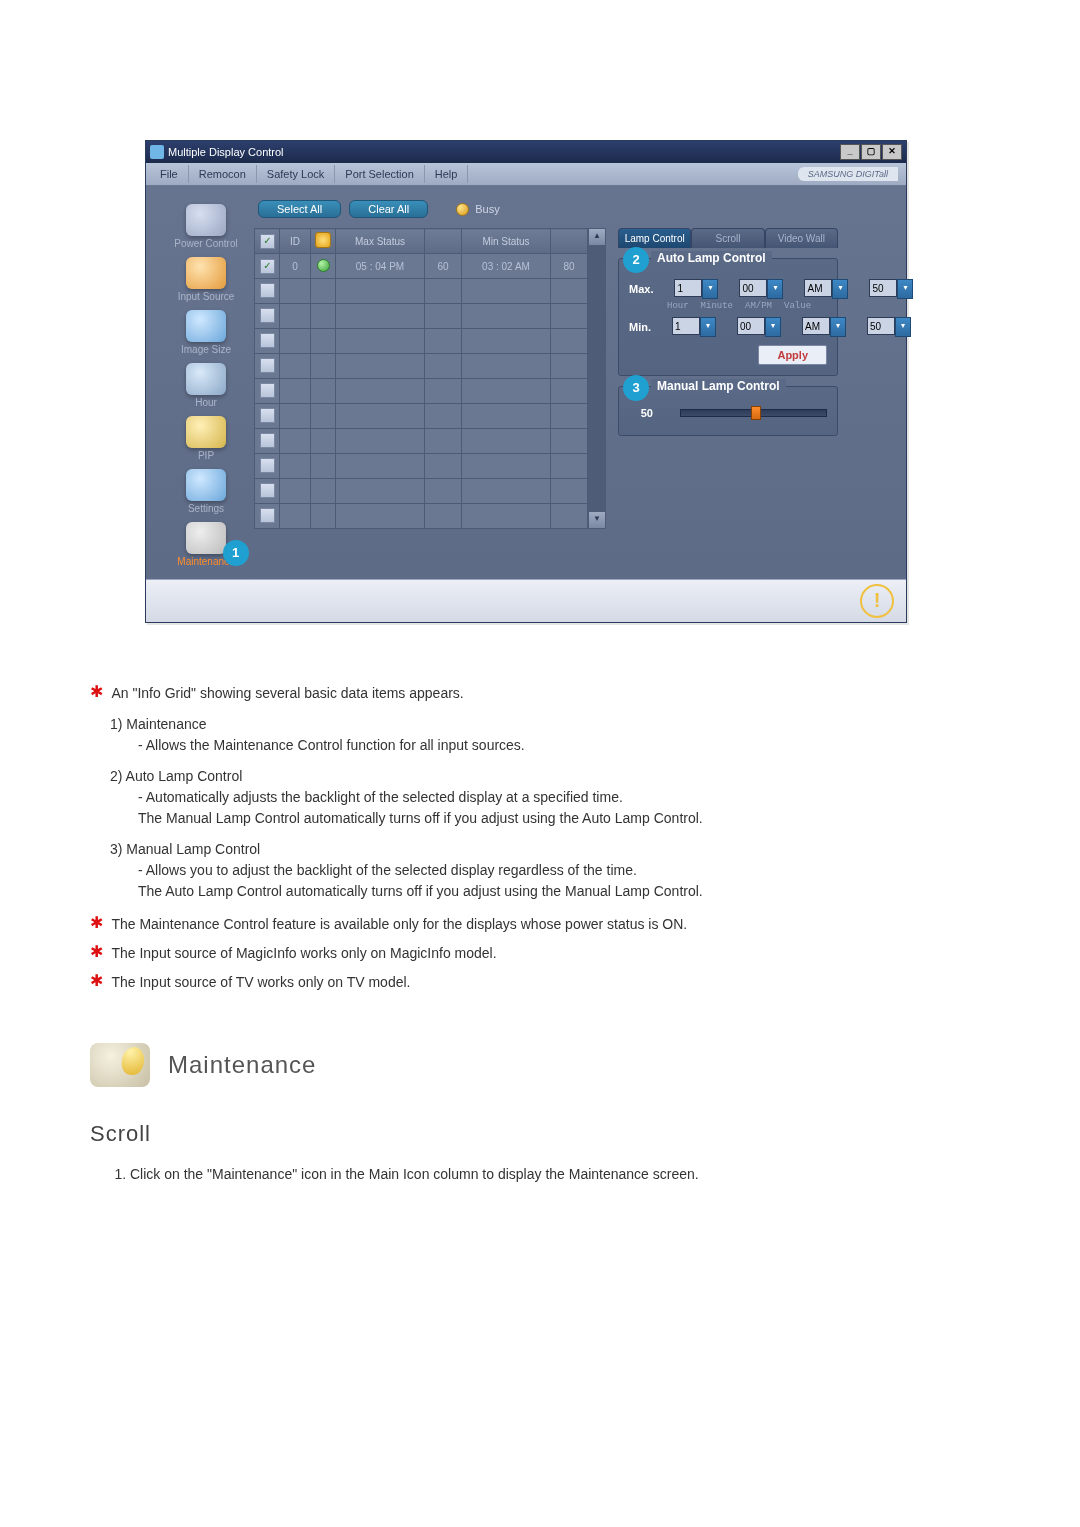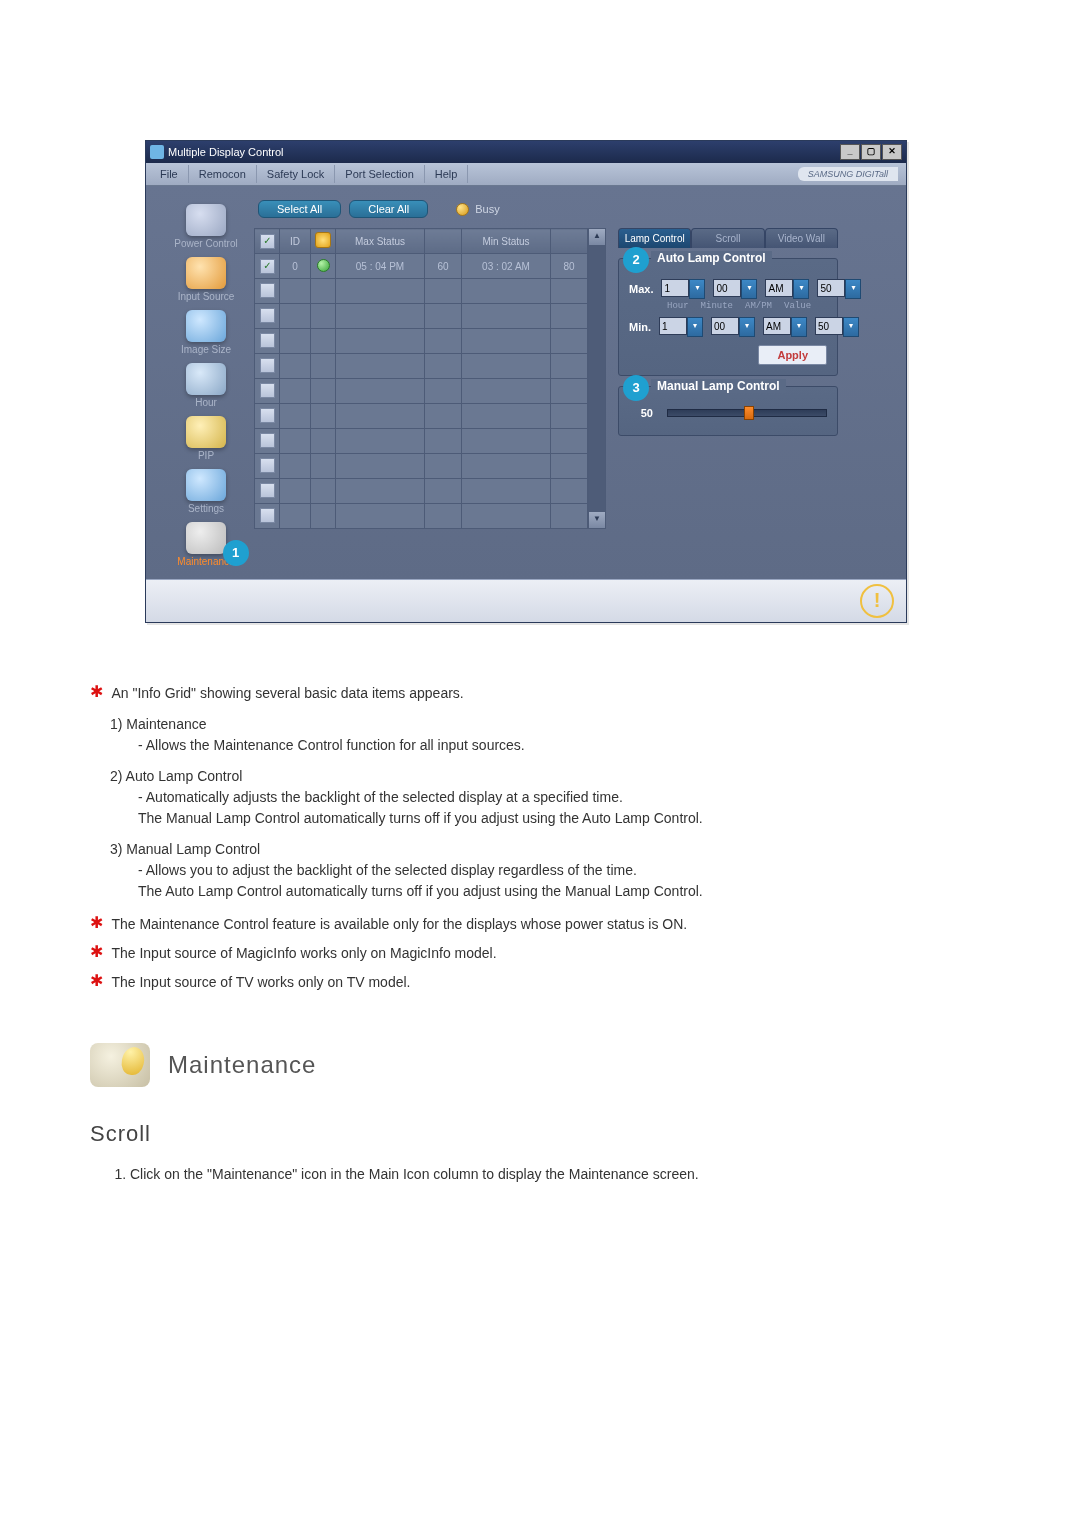"Max." .row { gap: 8px -> 21px }
